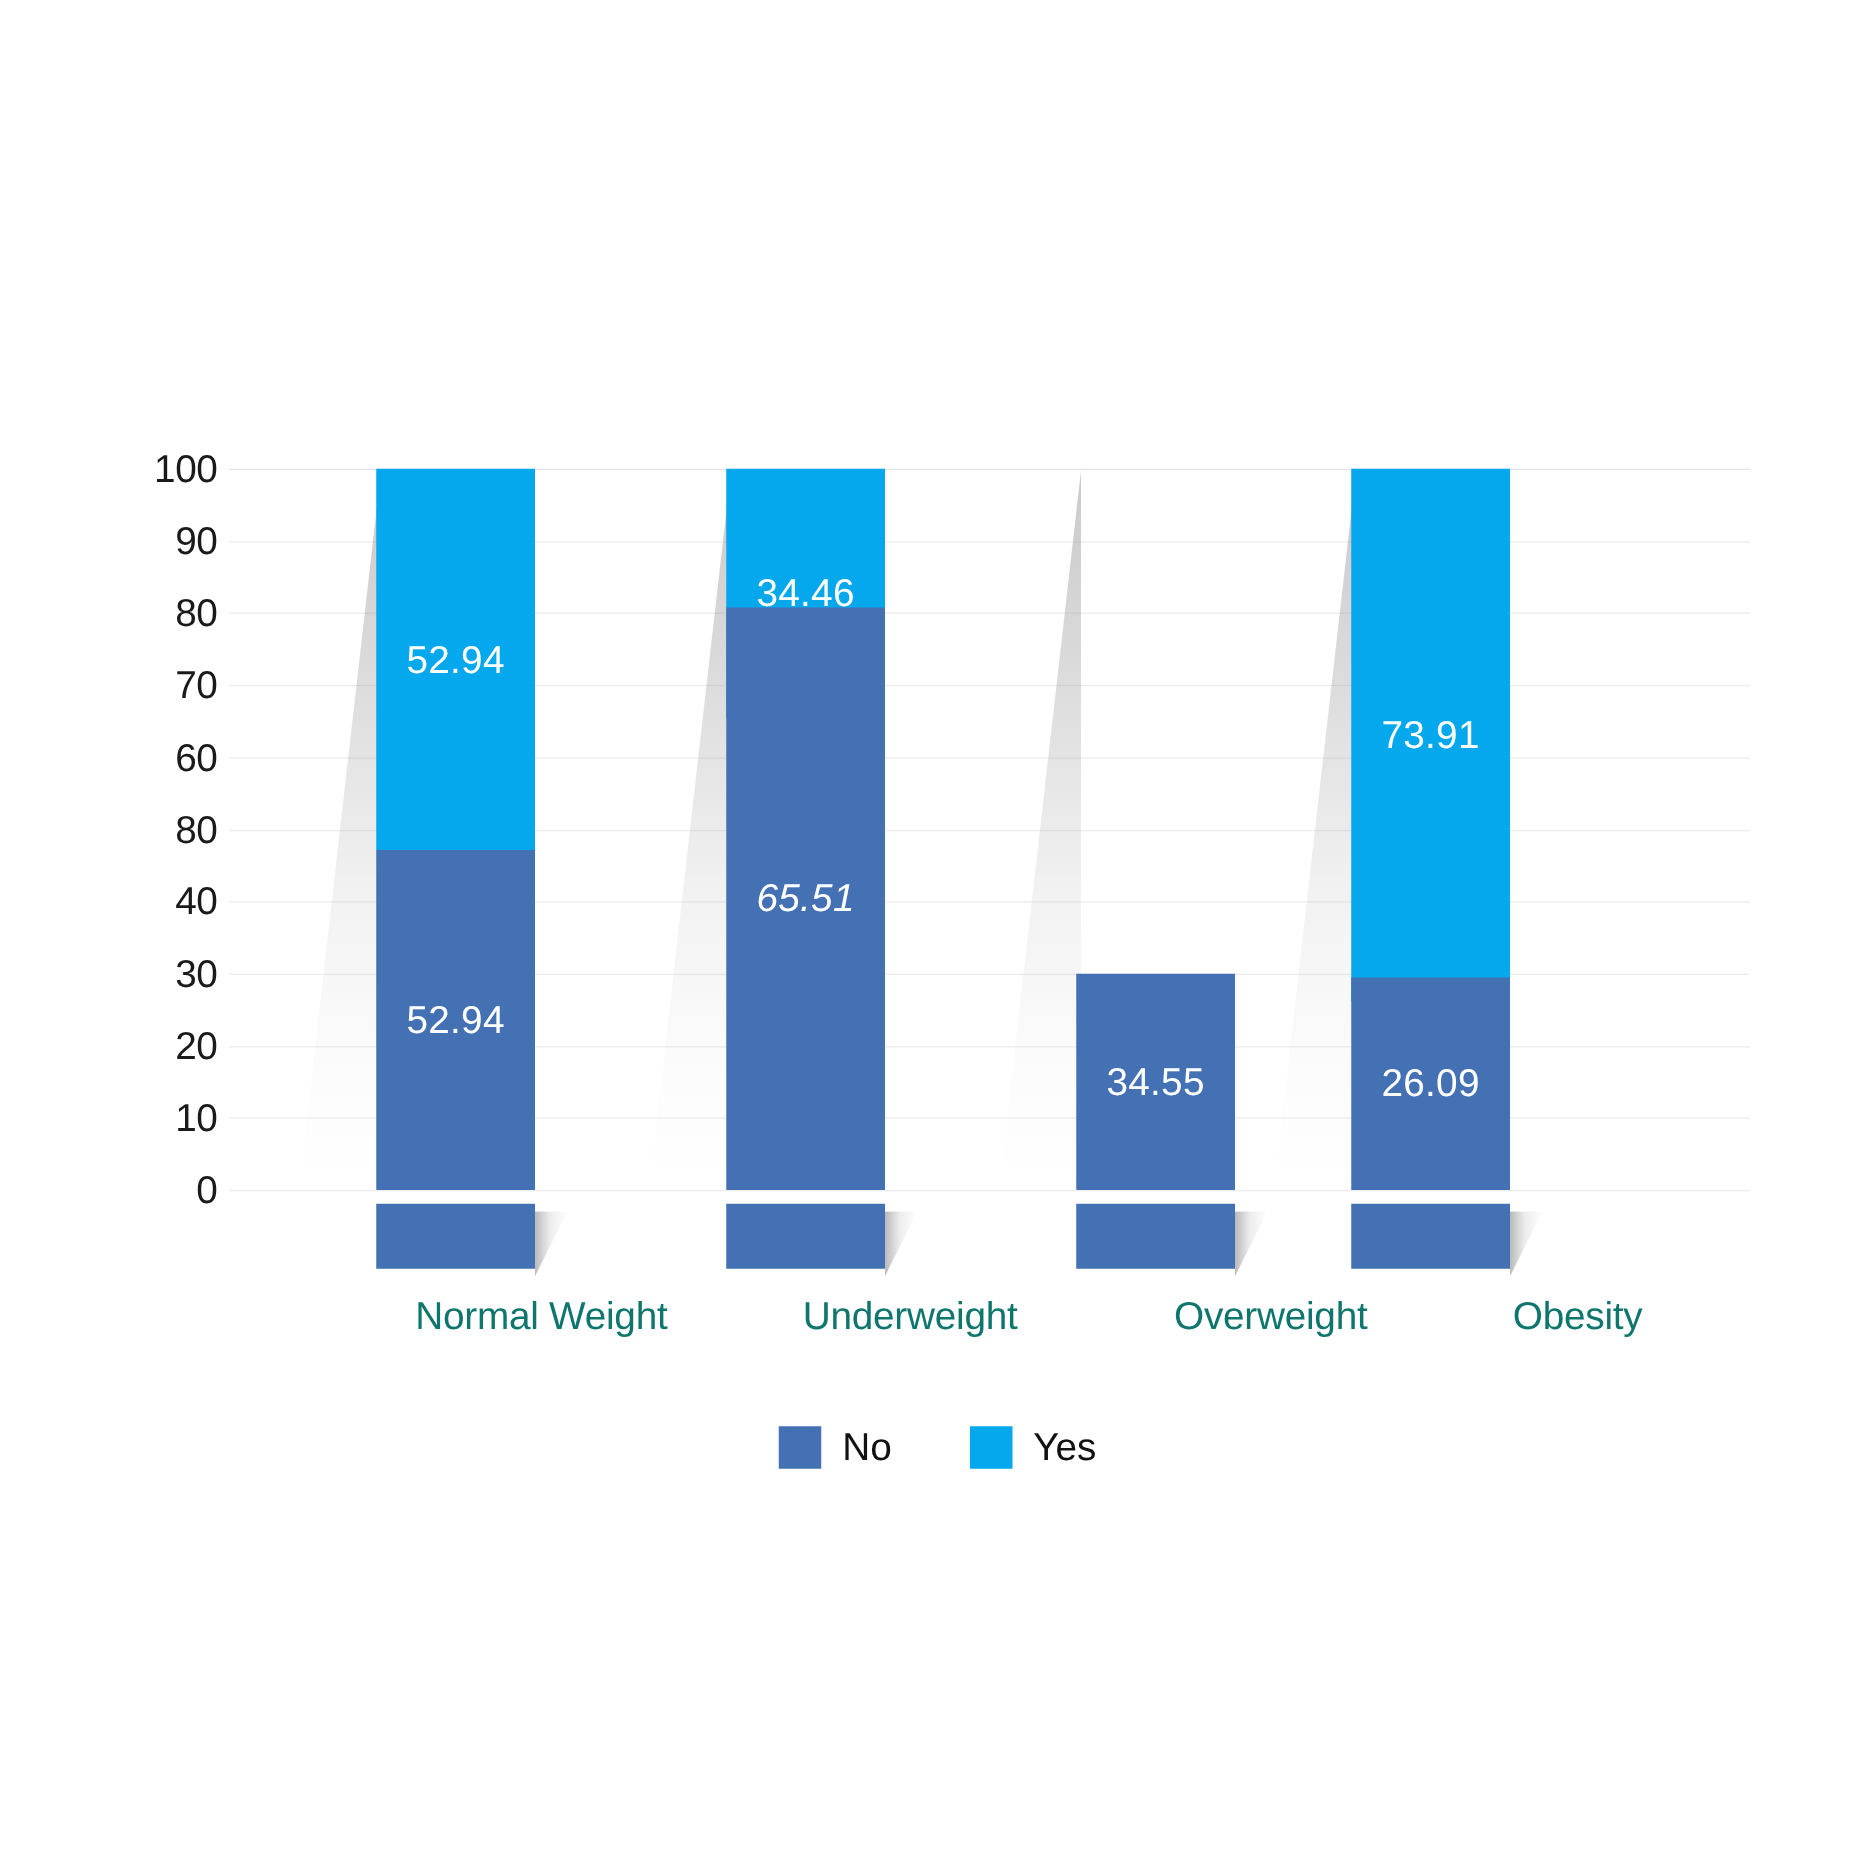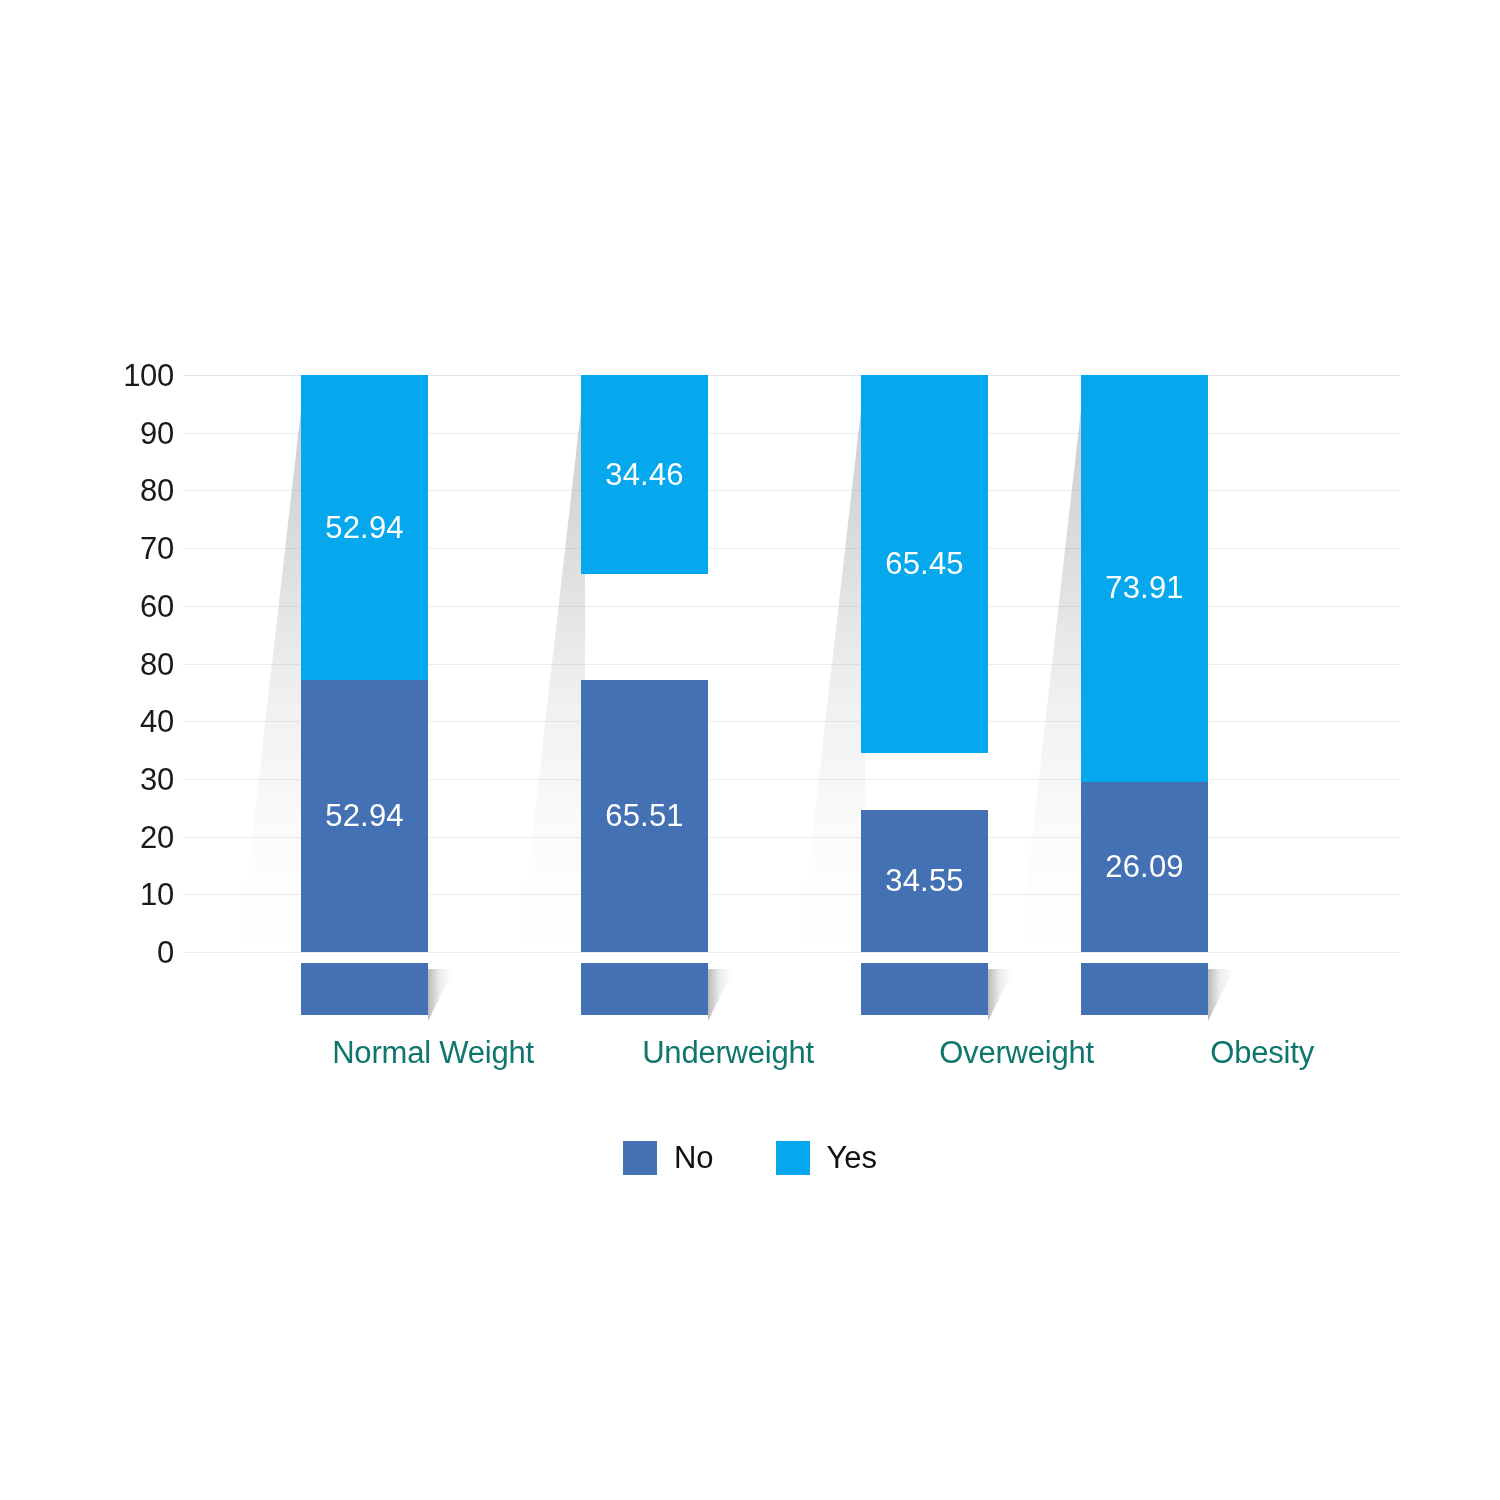"65.45" div.seg { html: <div> <span>65.45</span> </div> -> none }
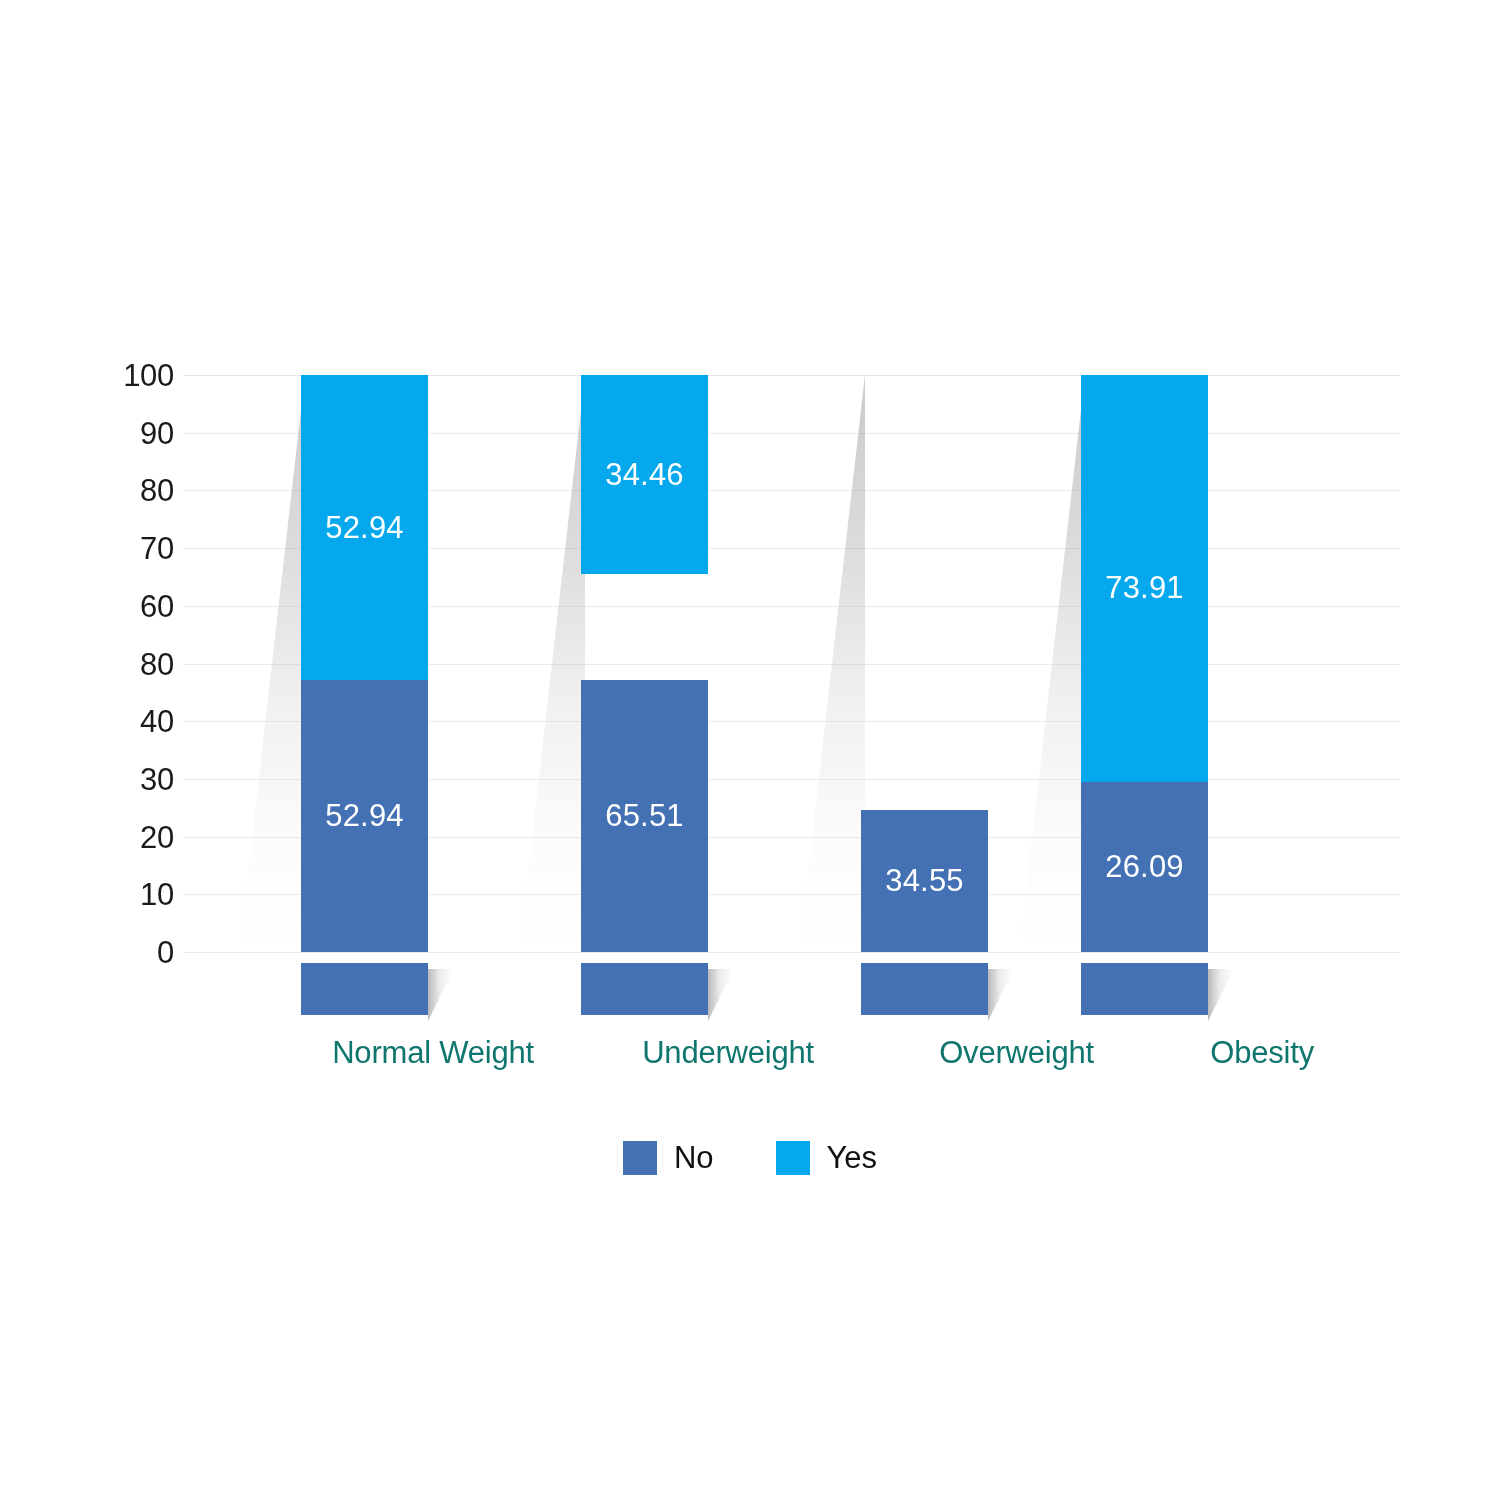"65.51" div.seg { font-style: none -> italic; height: 272px -> 466px }
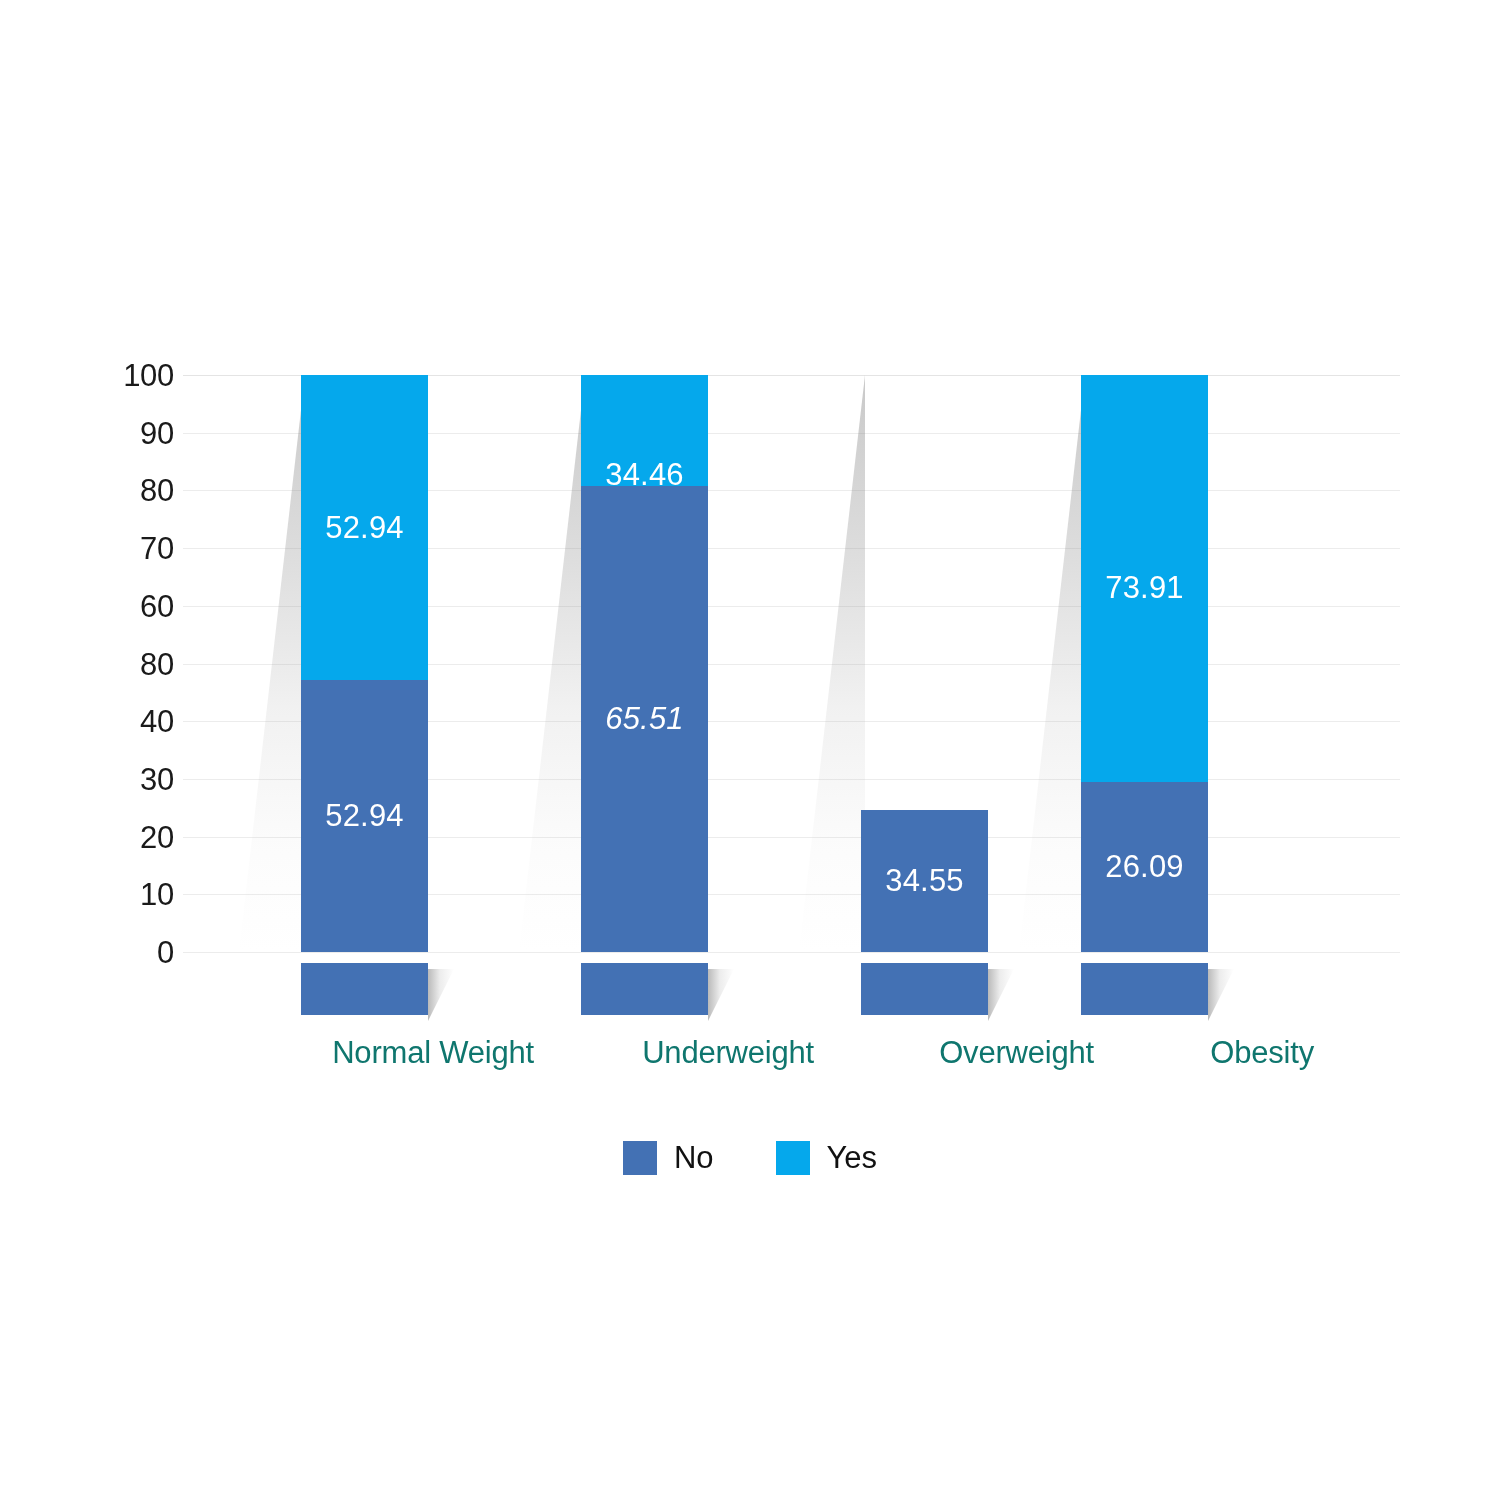"34.55" div.seg { height: 142px -> 173px }
